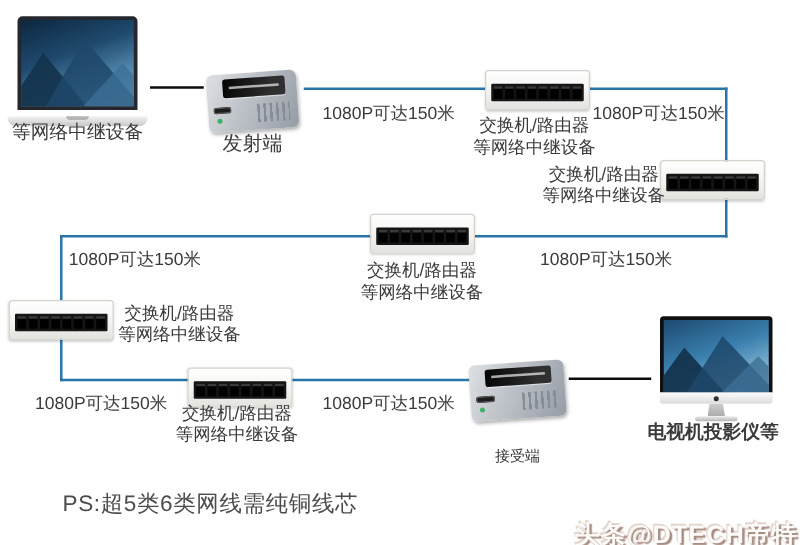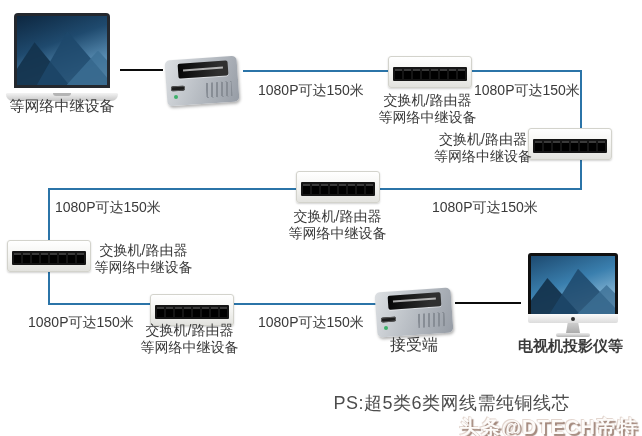"发射端" div.node-label { html: none -> <div>发射端</div> }
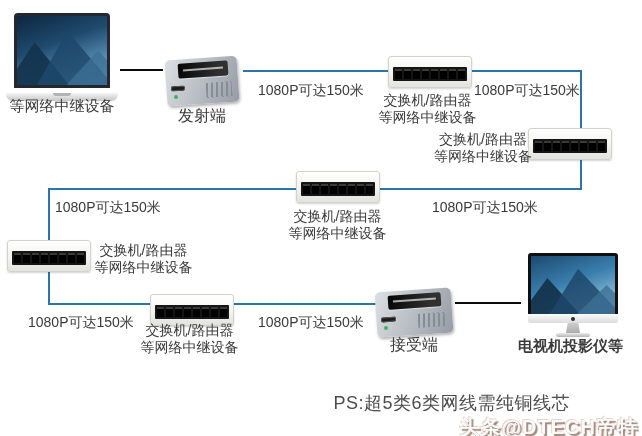"接受端" div.node-label { font-size: 16px -> 12px; top: 335px -> 356px }
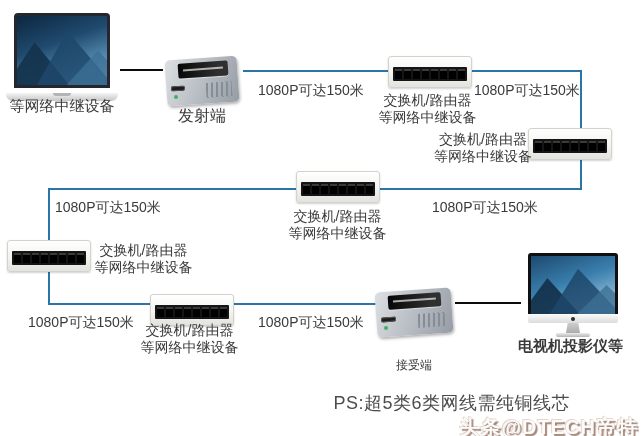"PS:超5类6类网线需纯铜线芯" .note { text-align: right -> left }
